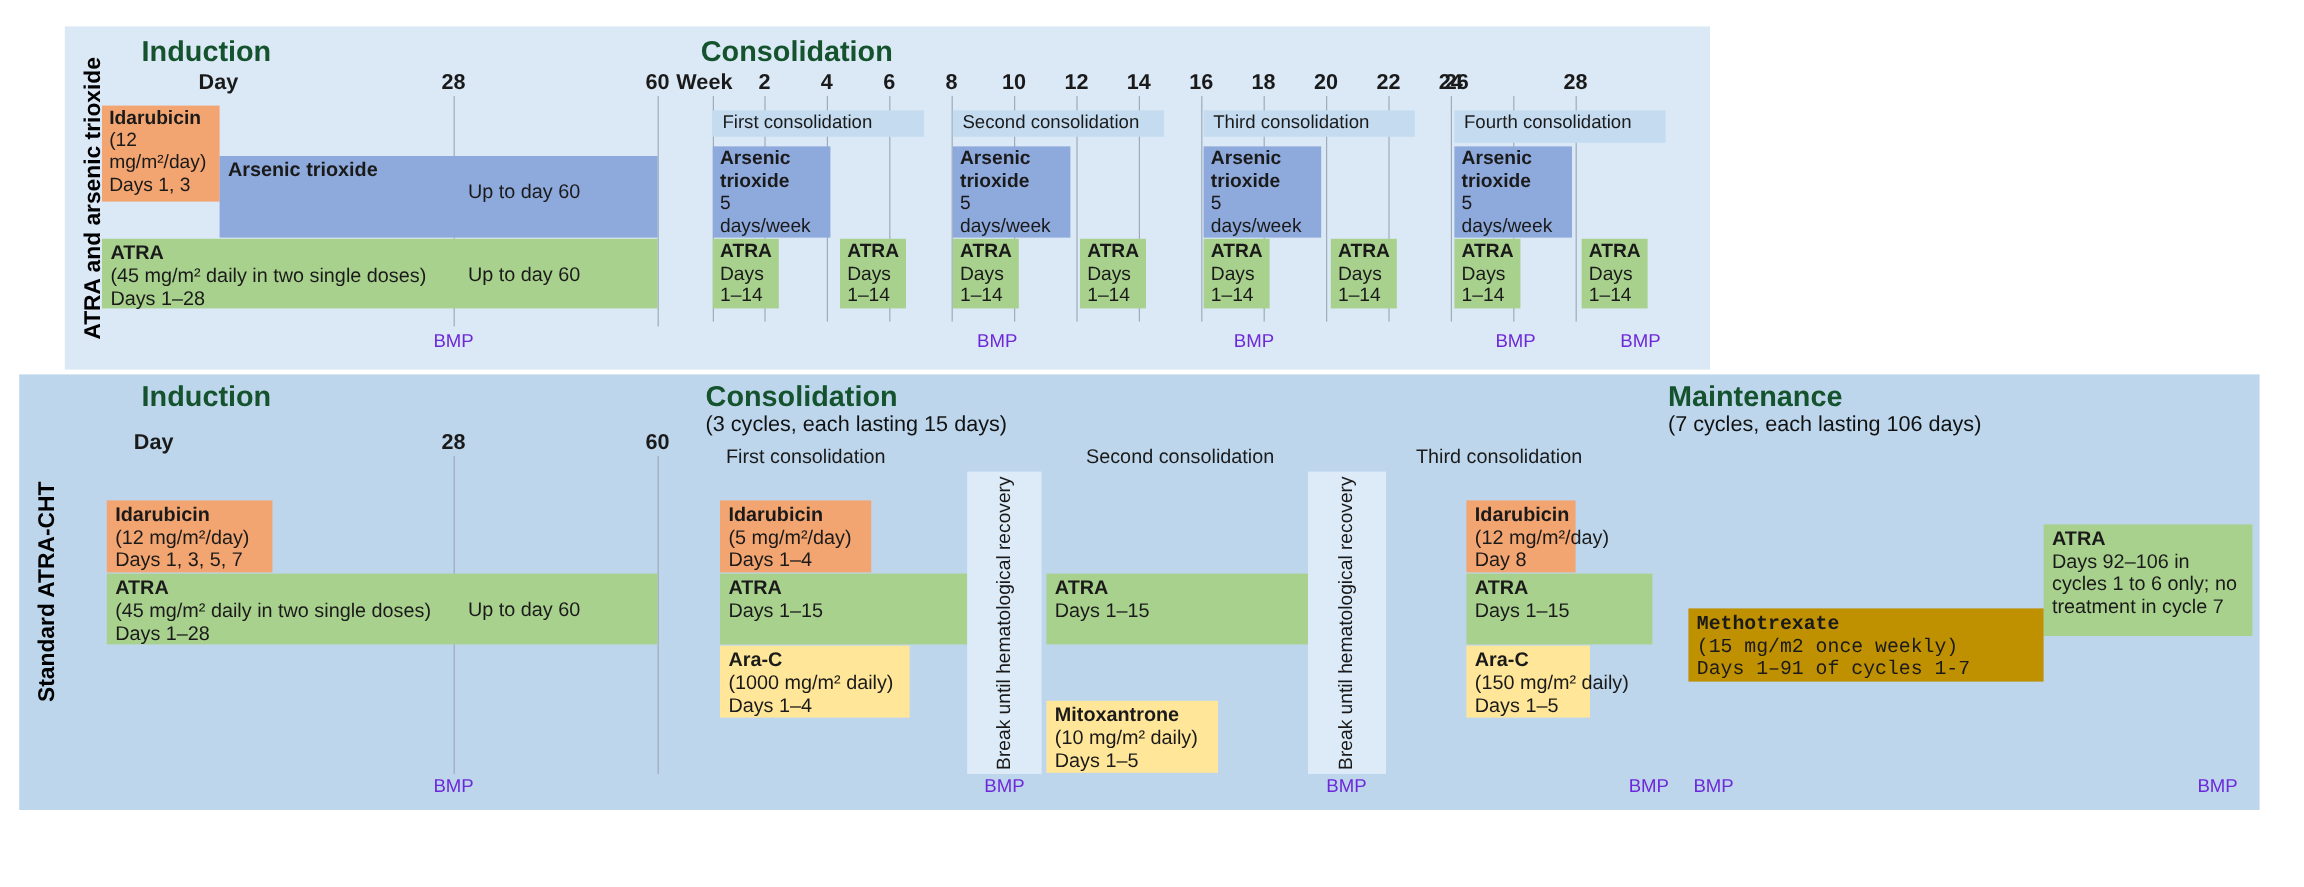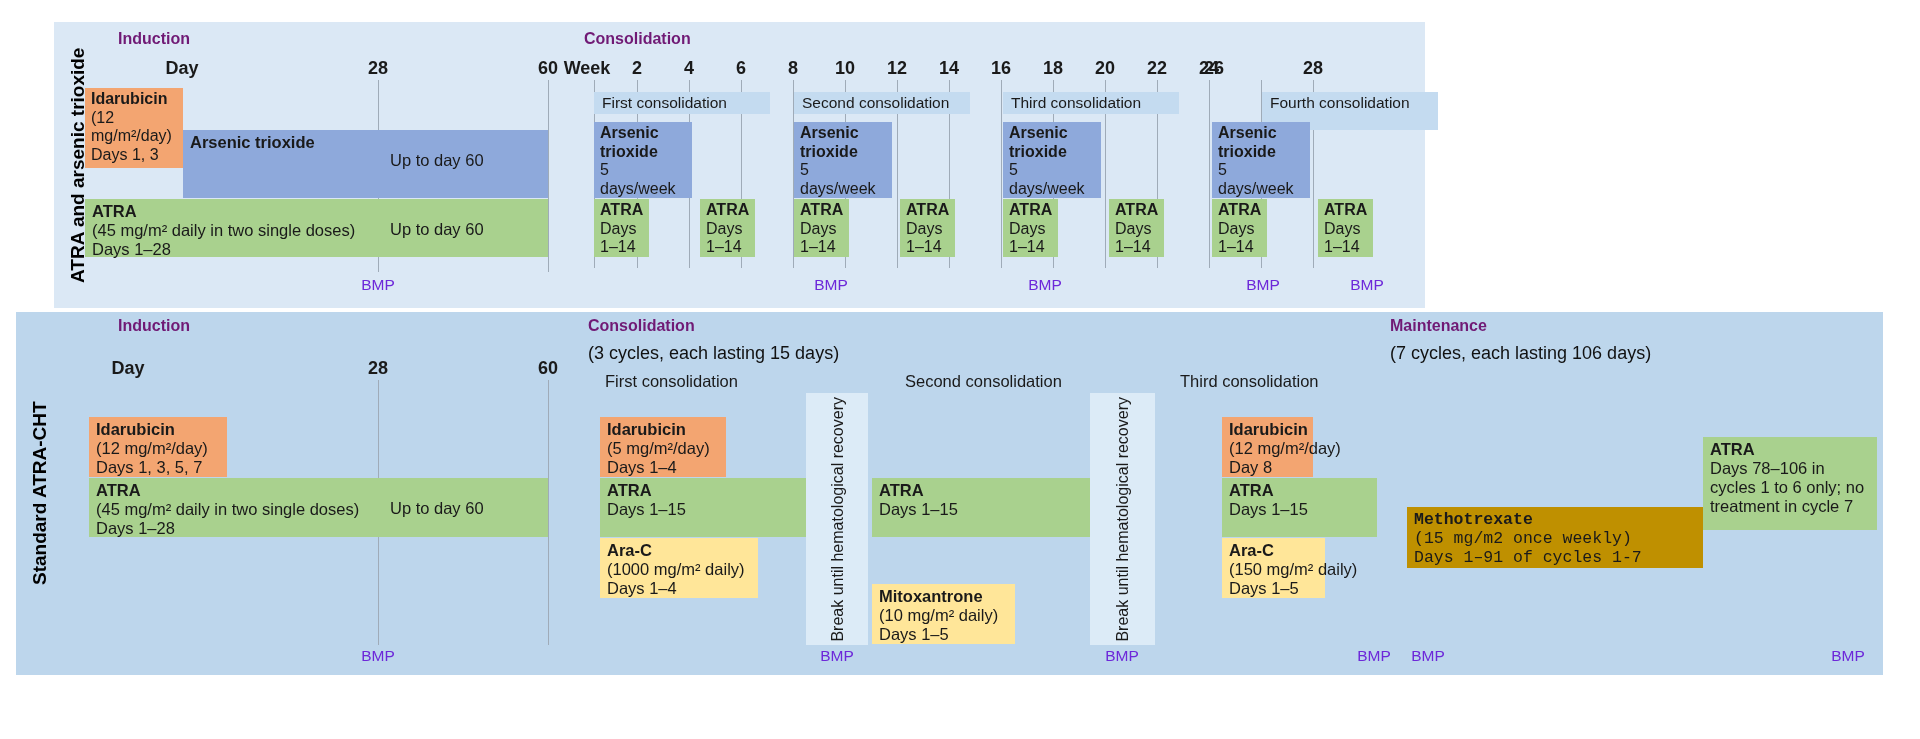"Induction" .title { color: #701a75 -> #14532d; font-size: 16px -> 24px }
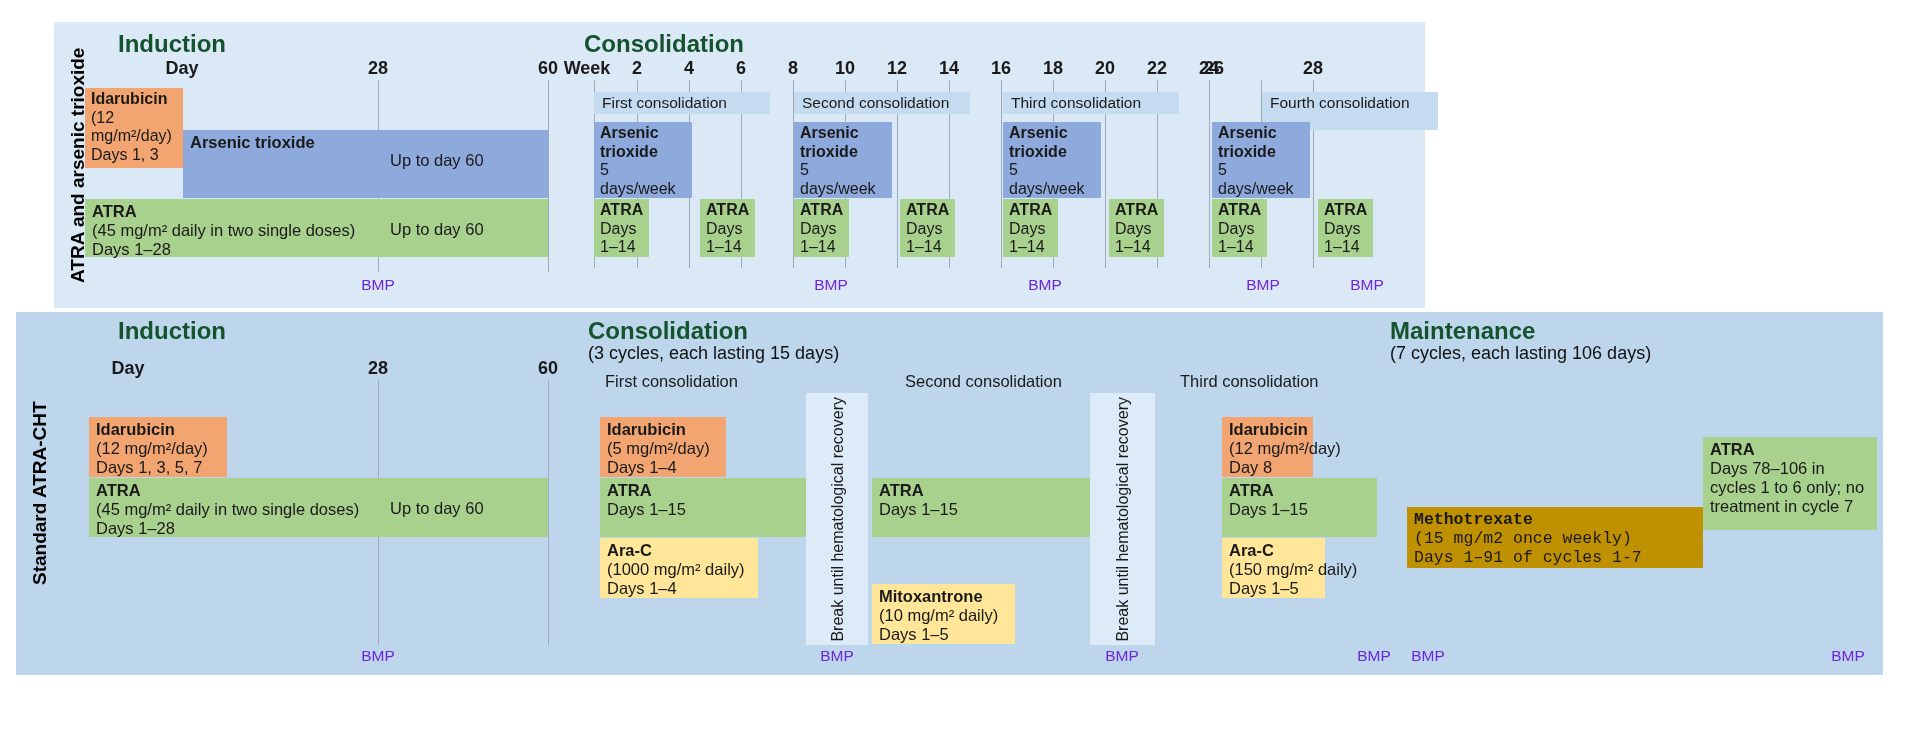"Fourth consolidation" div.band { height: 38px -> 27px; left: 1208px -> 1158px }
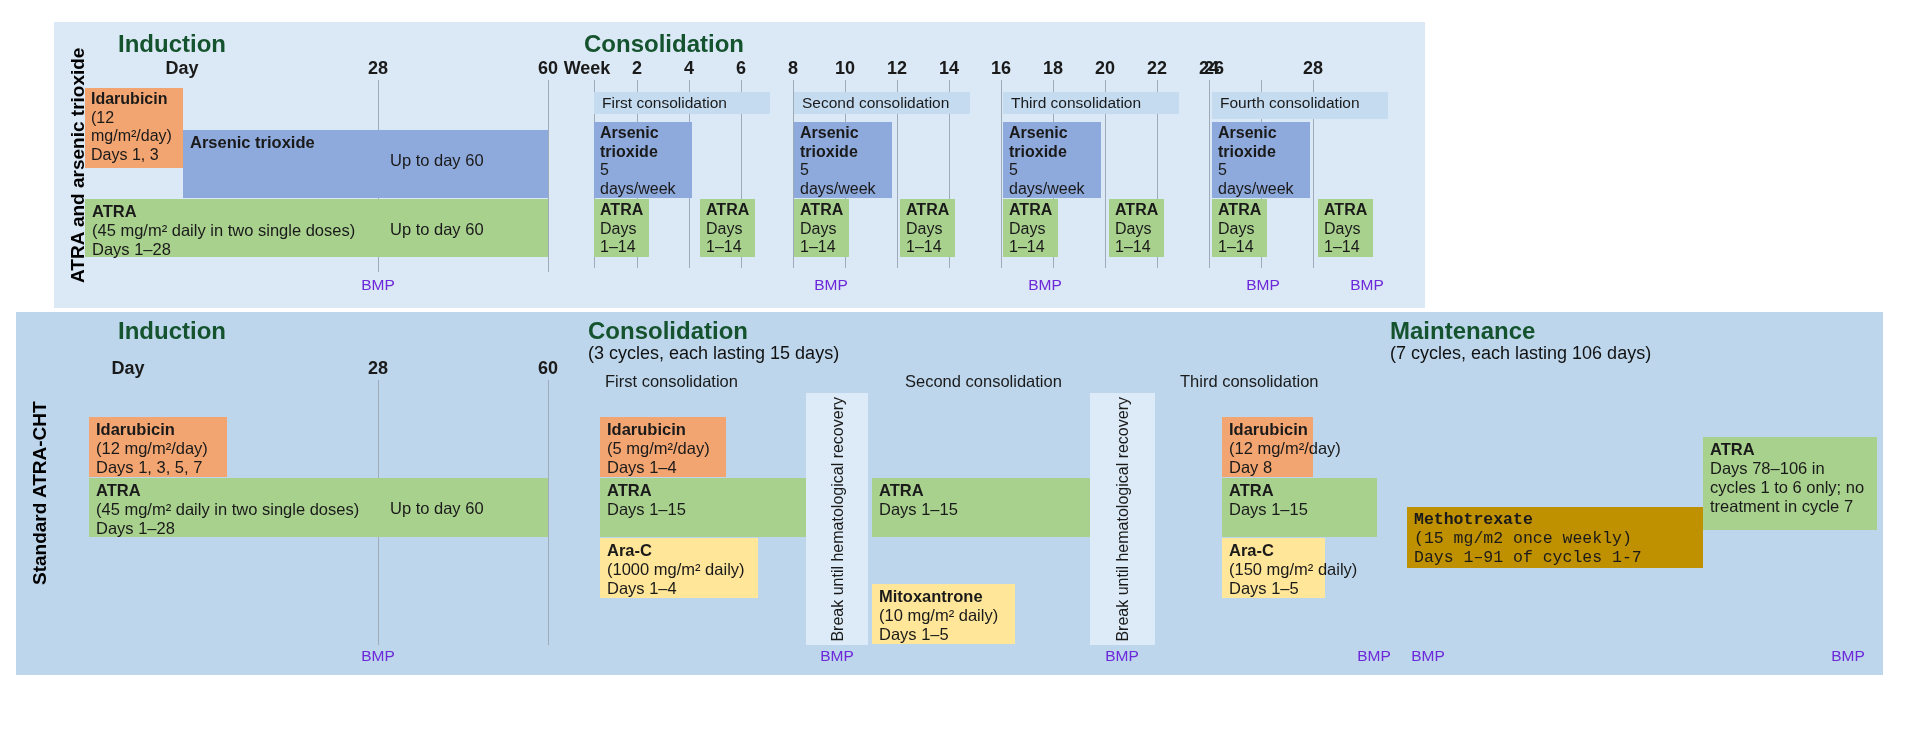"Days 78–106 in cycles 1" div { text: 78 -> 92 }
